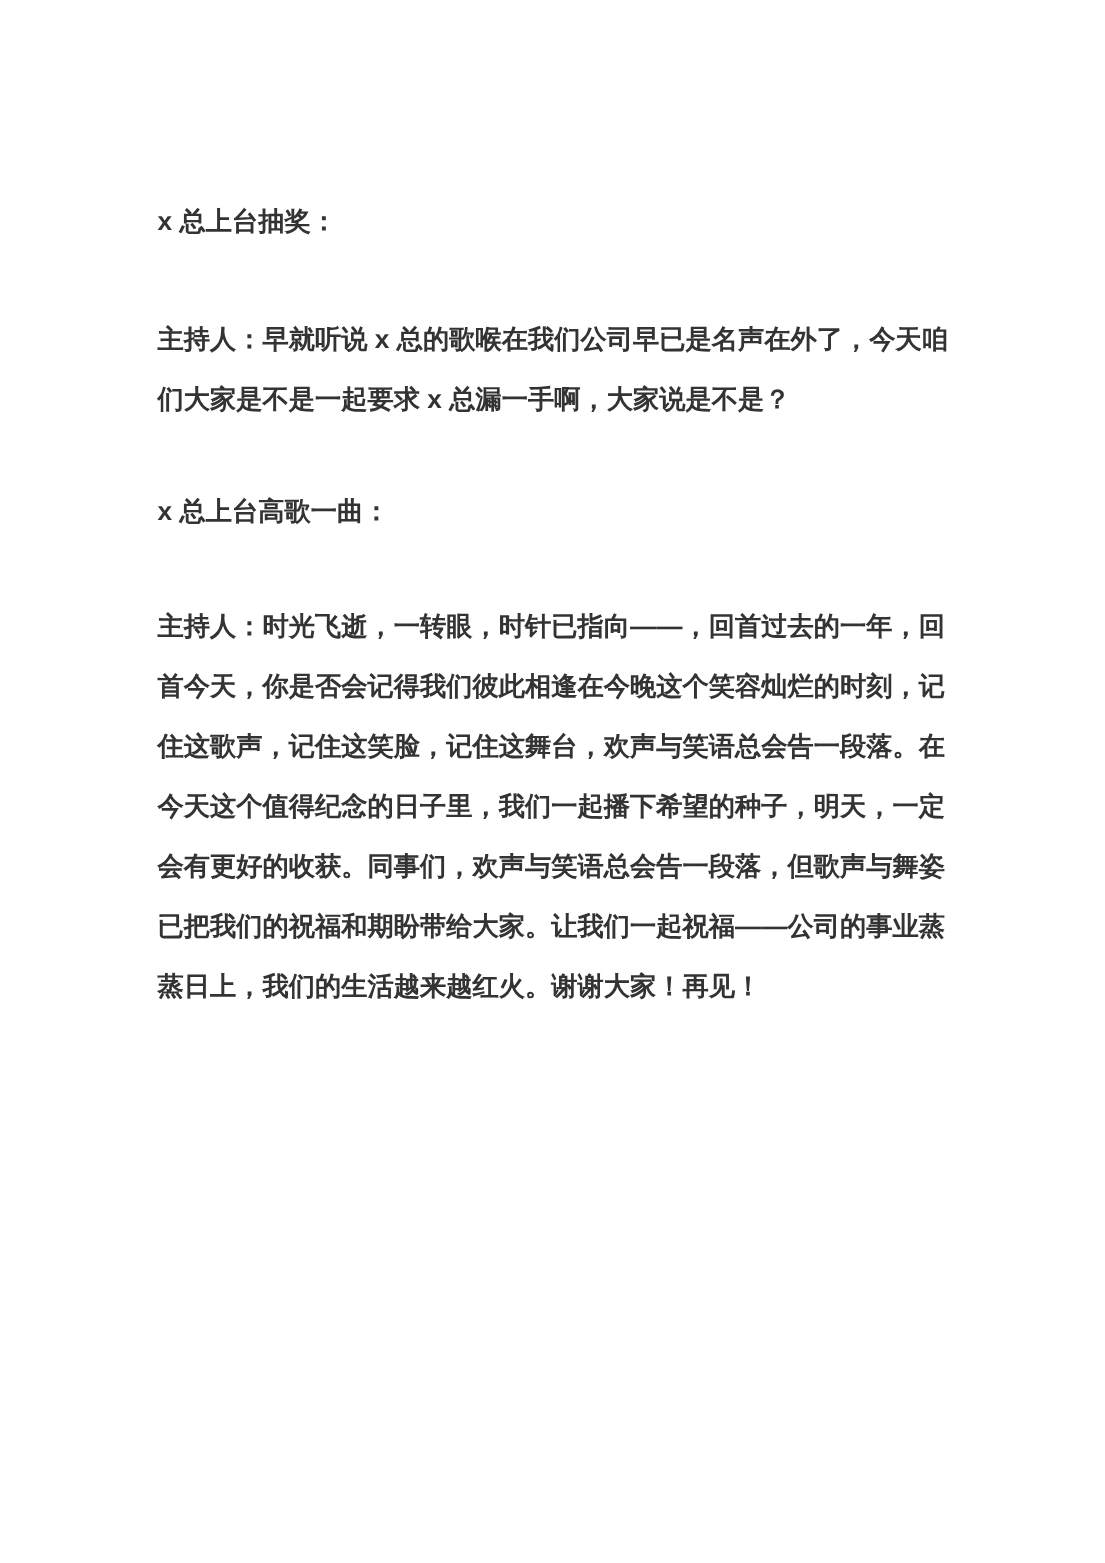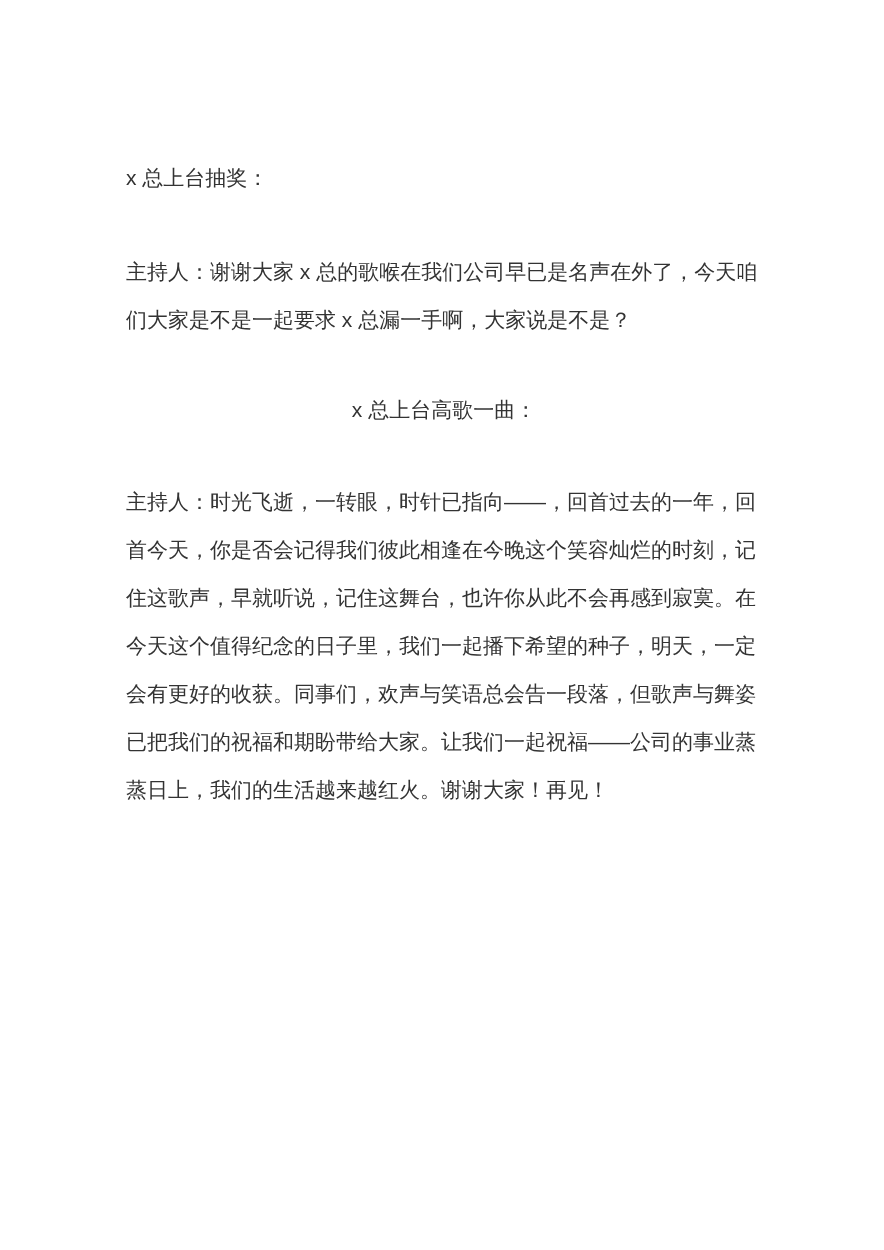"x 总上台抽奖：" .doc-text { font-weight: 400 -> 700 }
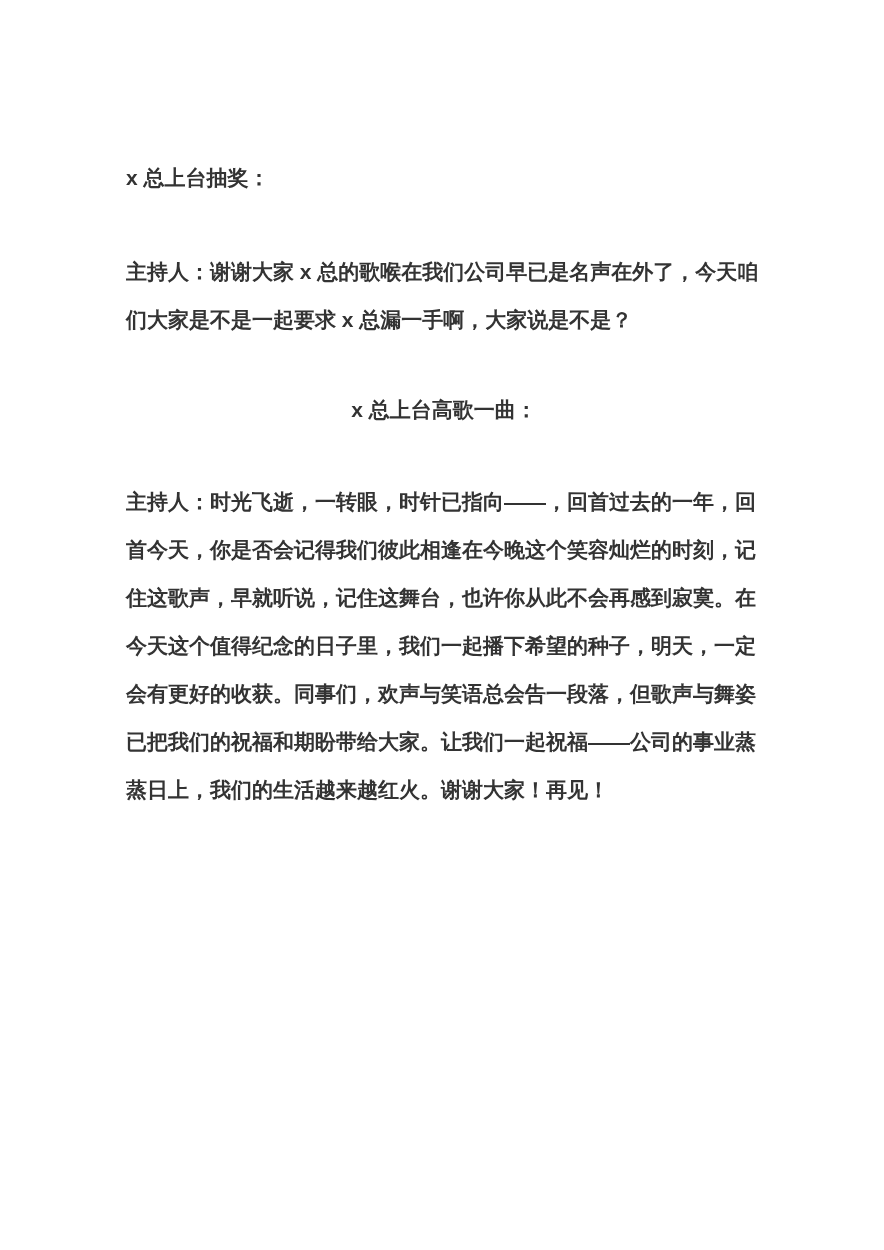"主持人：谢谢大家 x" div.doc-text { text: 谢谢大家 -> 早就听说 }
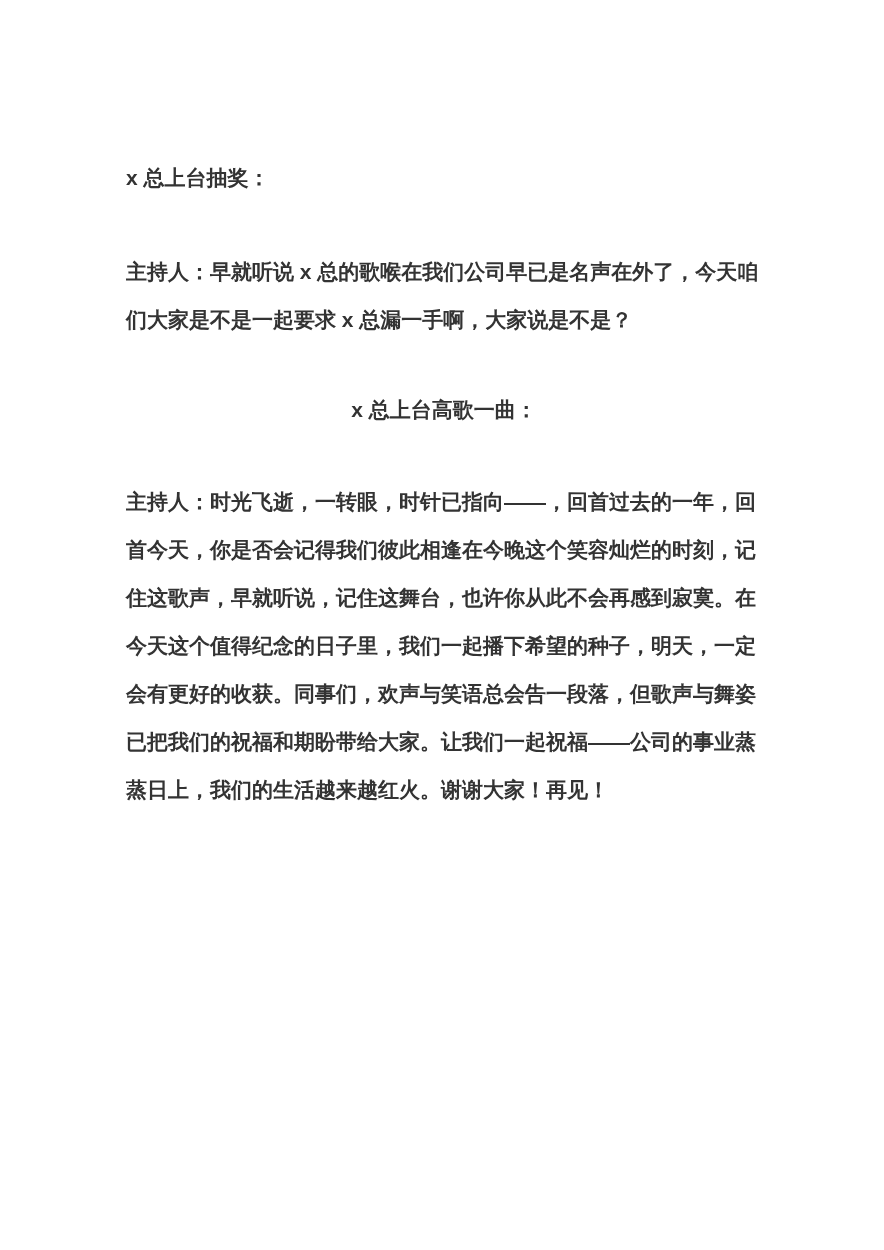"x 总上台高歌一曲：" .block-heading-2 { text-align: center -> none }
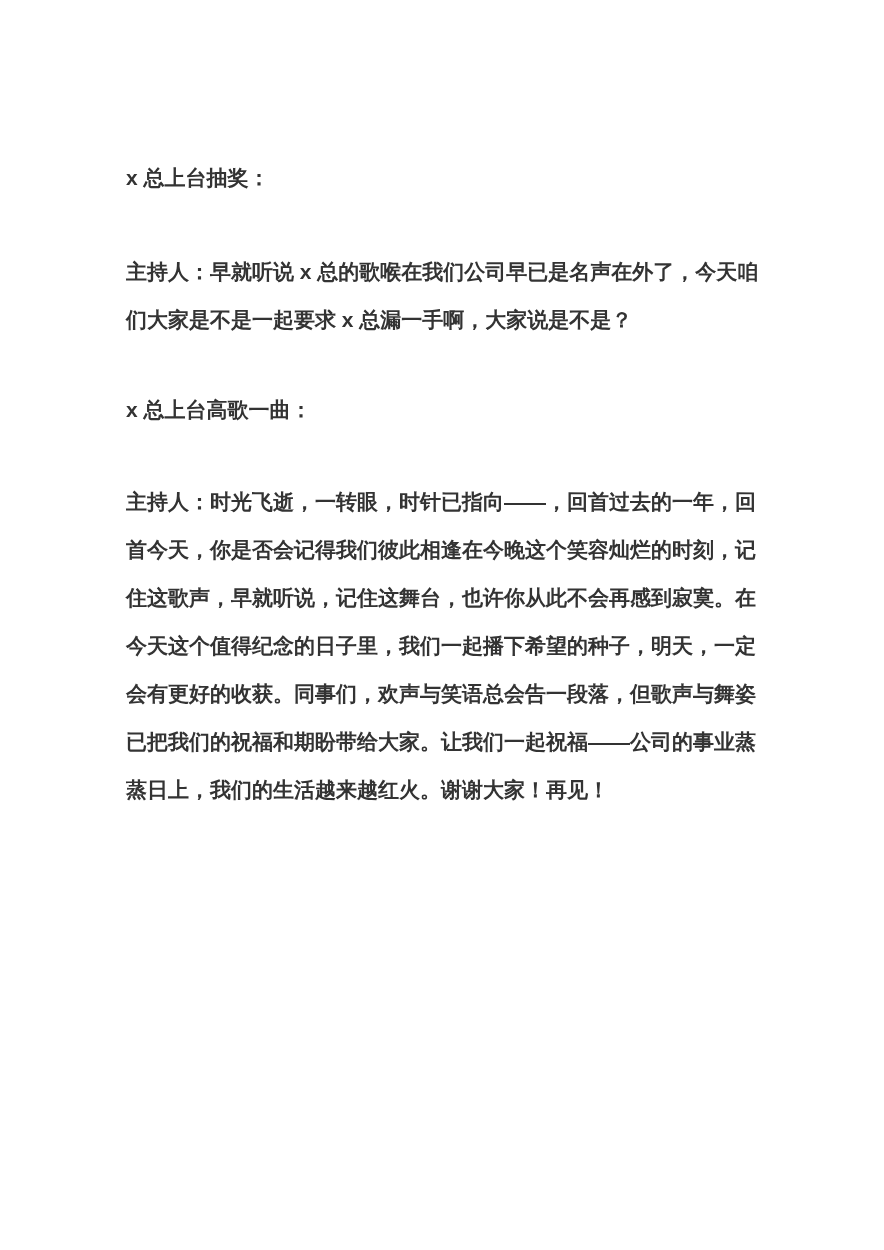"主持人：时光飞逝，一转眼，时针已指向——，回首过去的一年，回首今天，你是否会记得" div.doc-text { text: 早就听说，记住这舞台，也许你从此不会再感到寂寞 -> 记住这笑脸，记住这舞台，欢声与笑语总会告一段落 }
